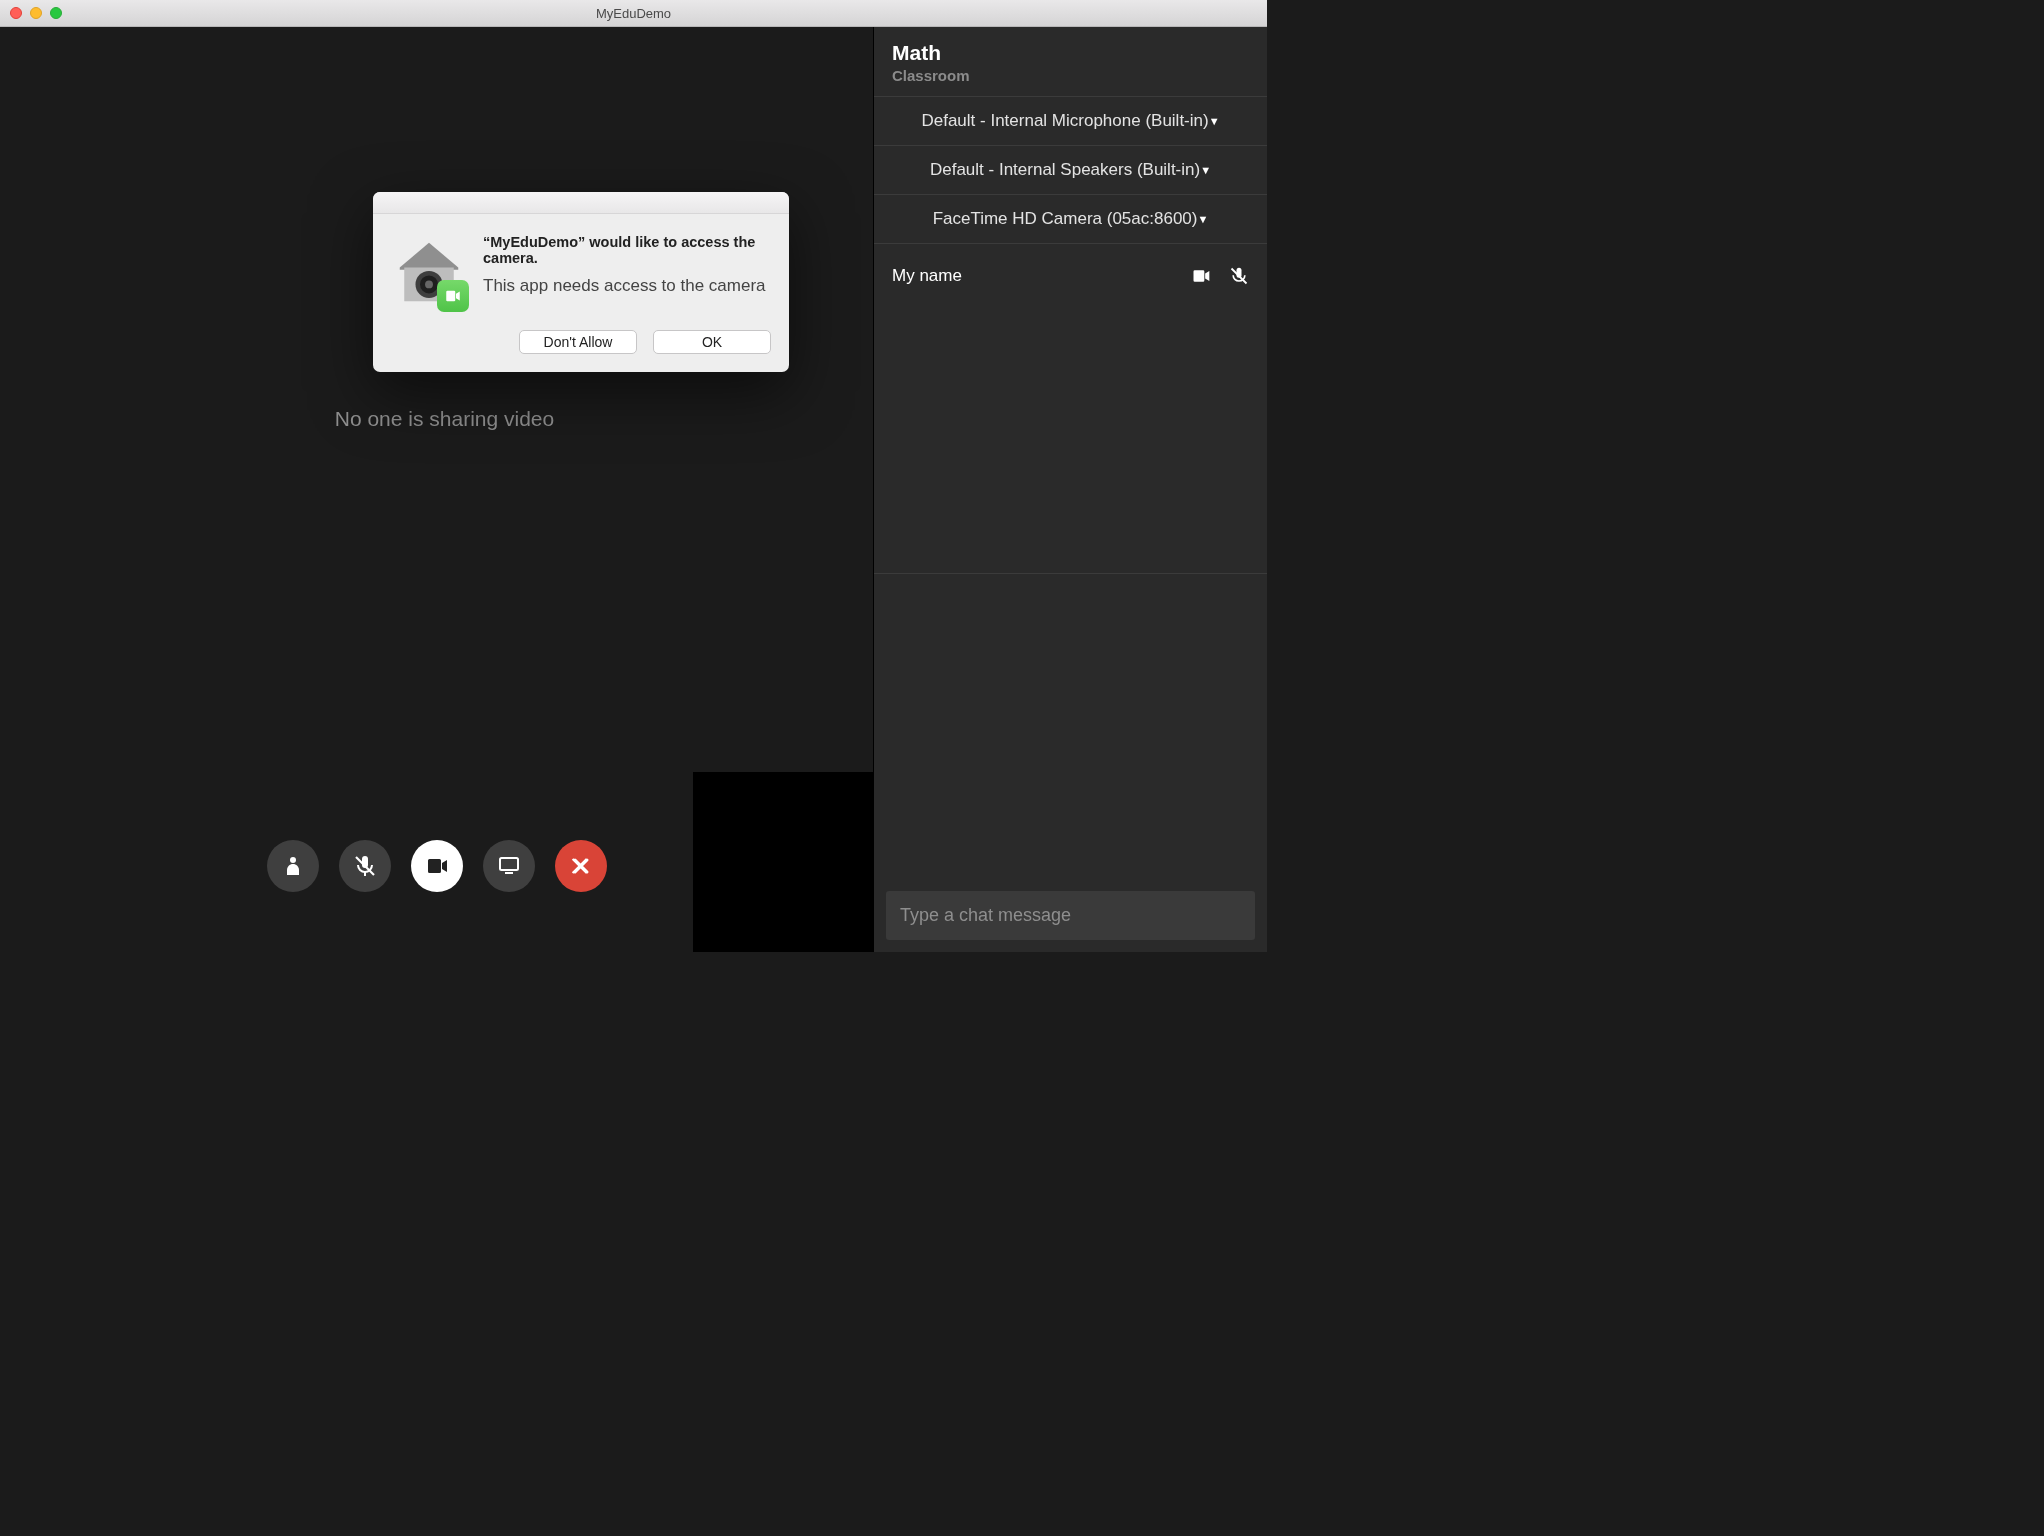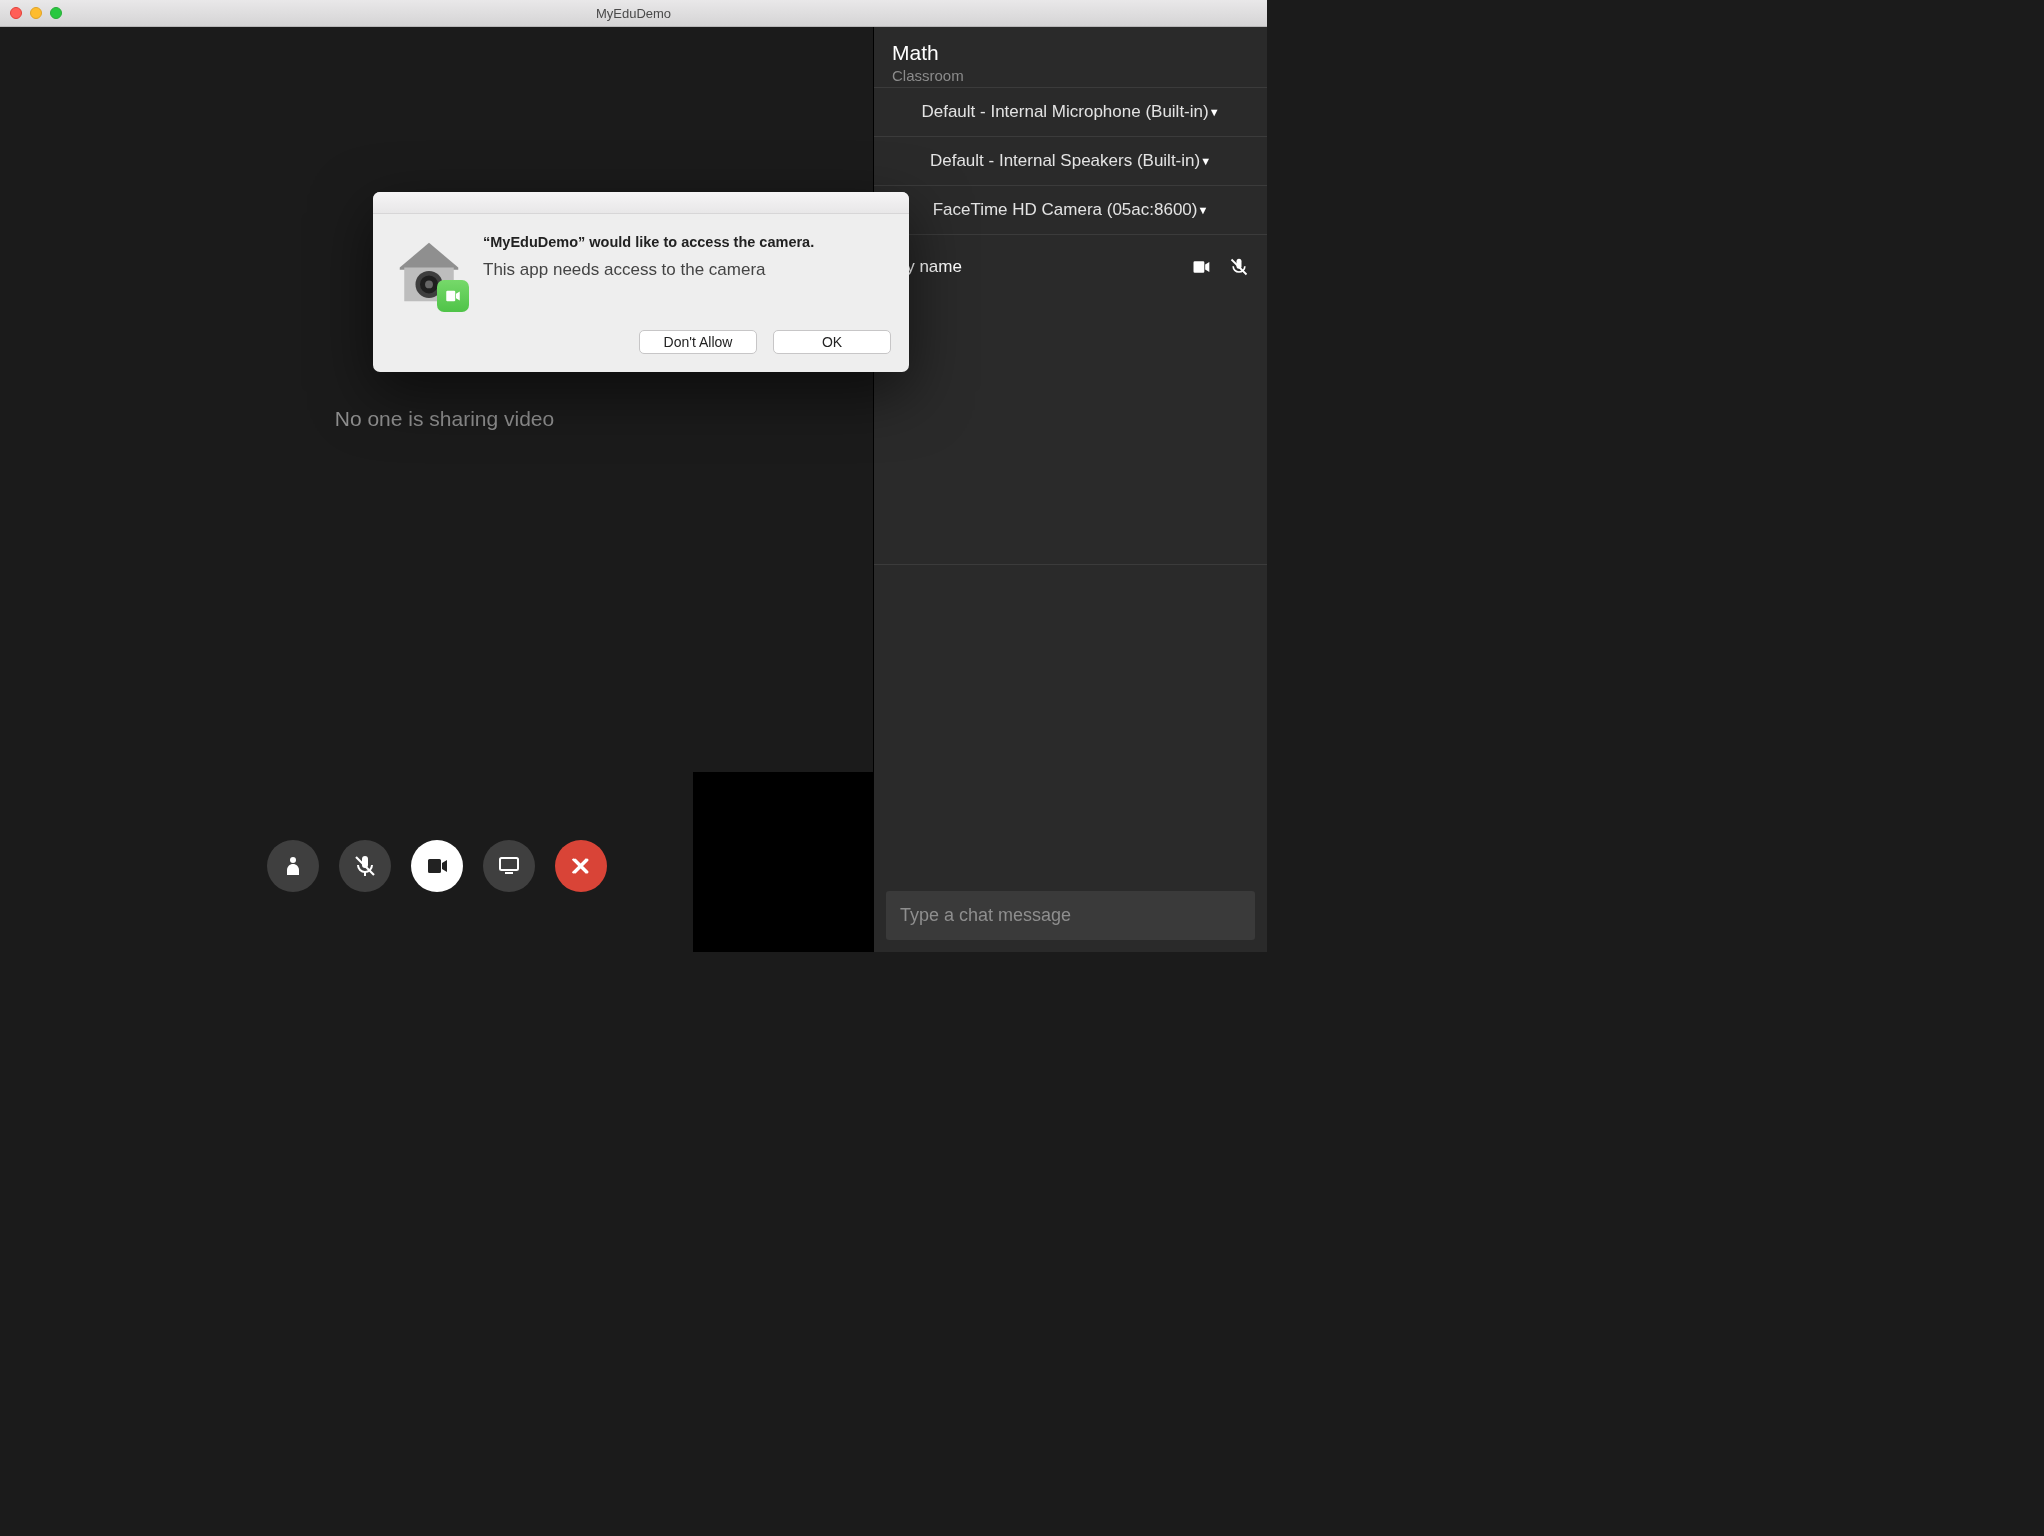"Math" .side-header { font-weight: none -> bold; padding: 14px 18px 3px -> 14px 18px 12px }
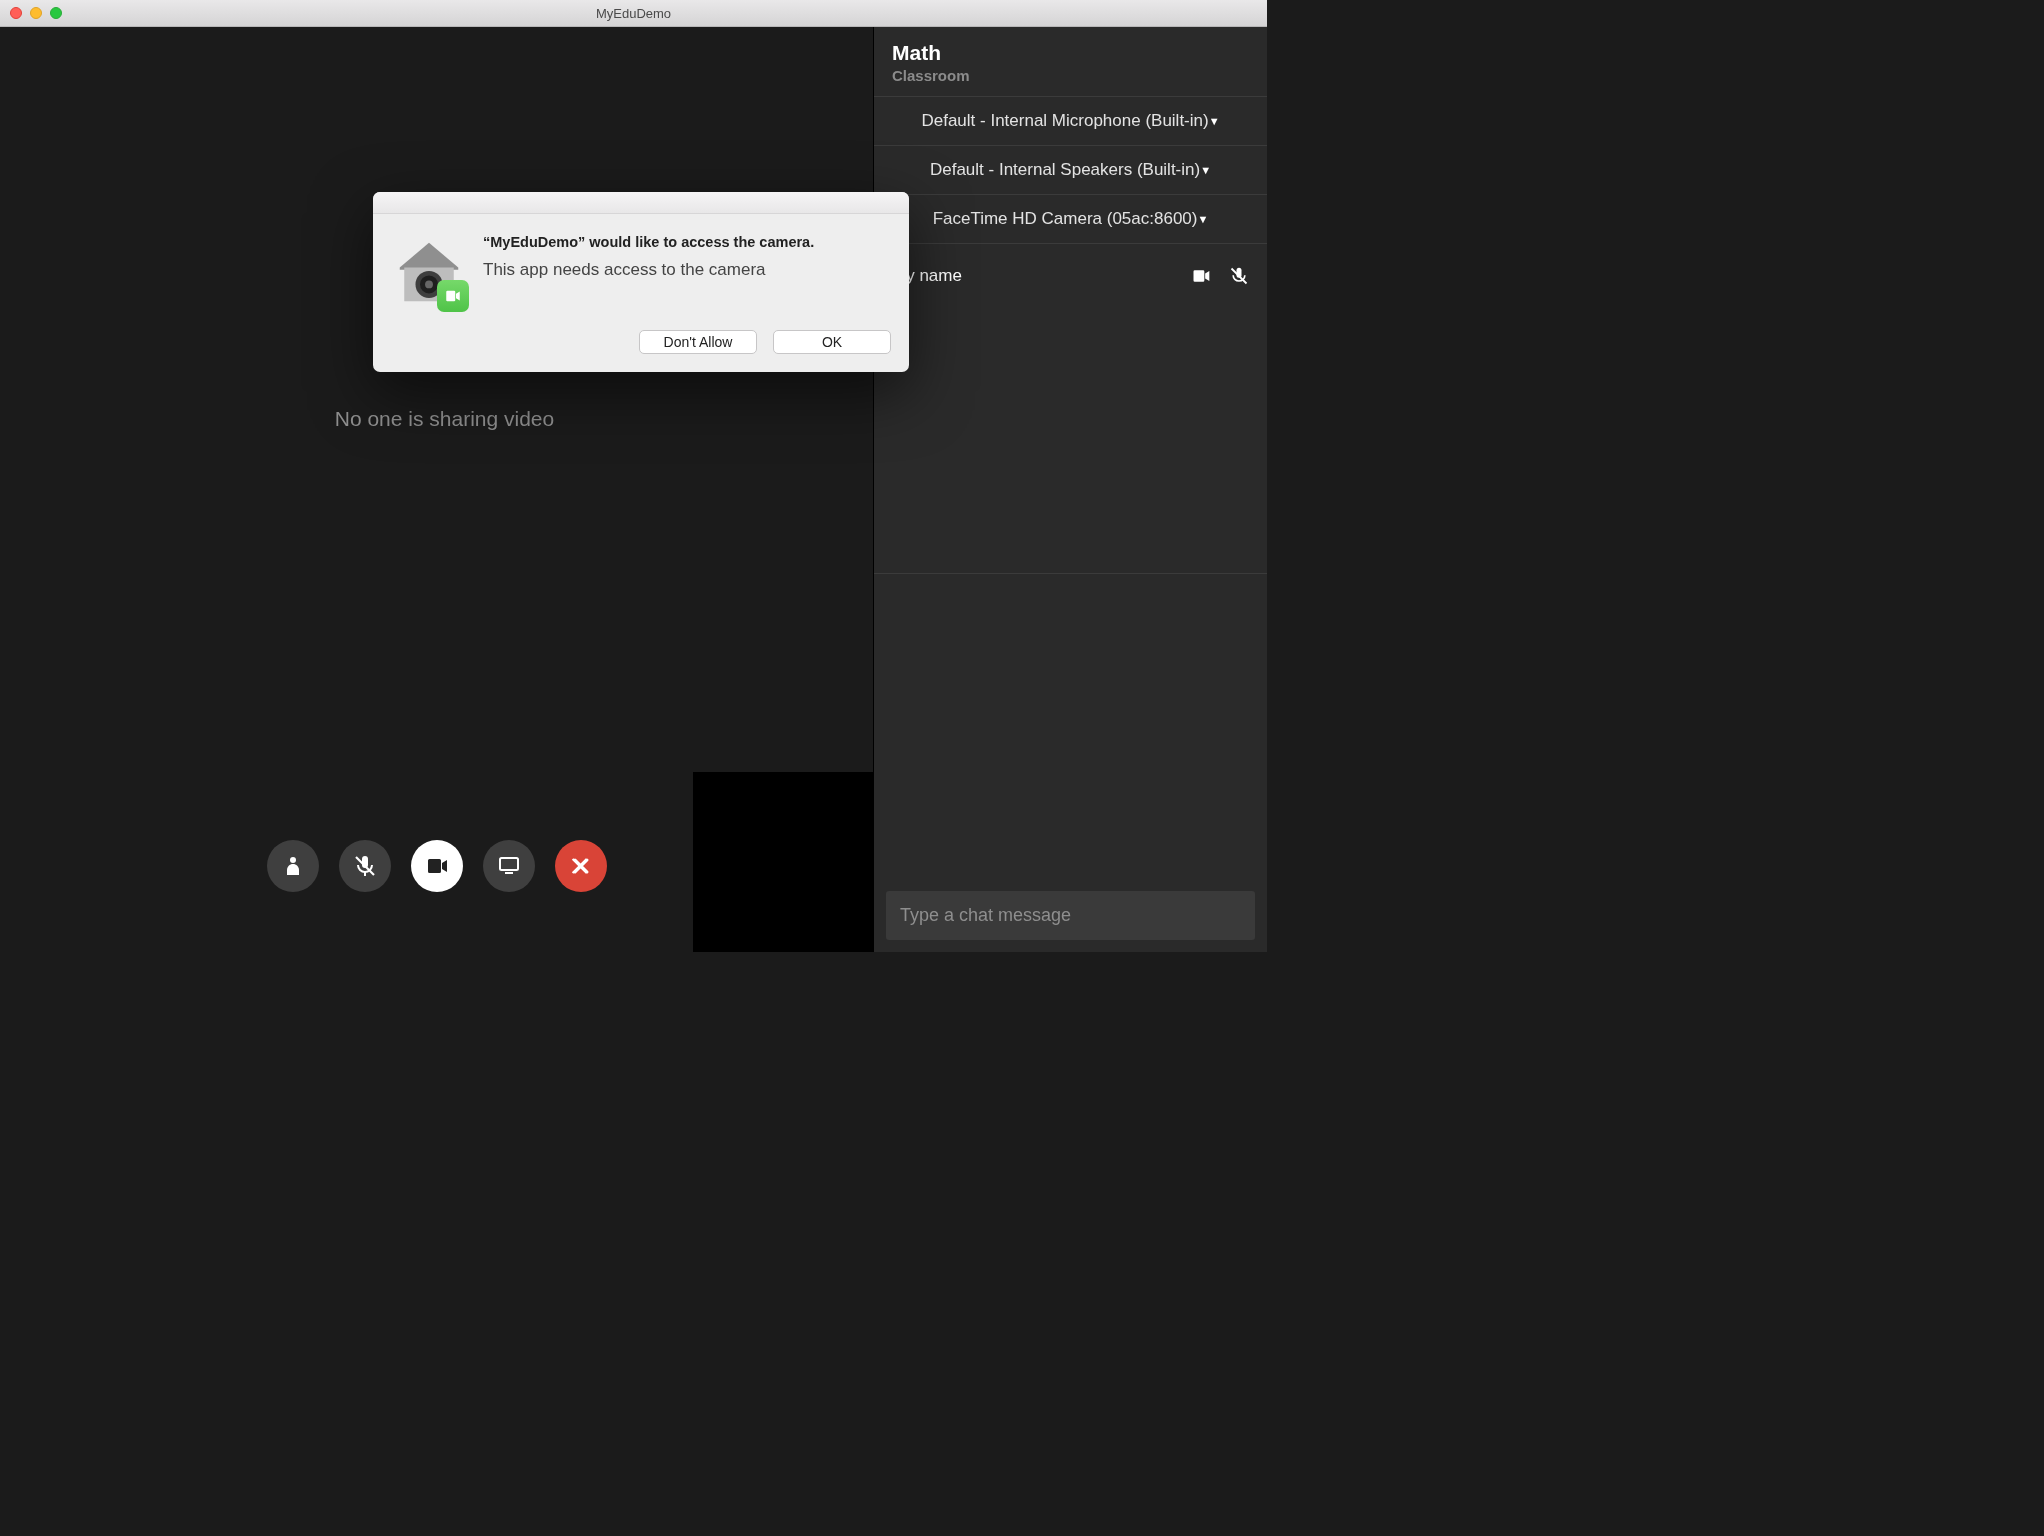"“MyEduDemo” would like to access" .modal { width: 536px -> 416px }
